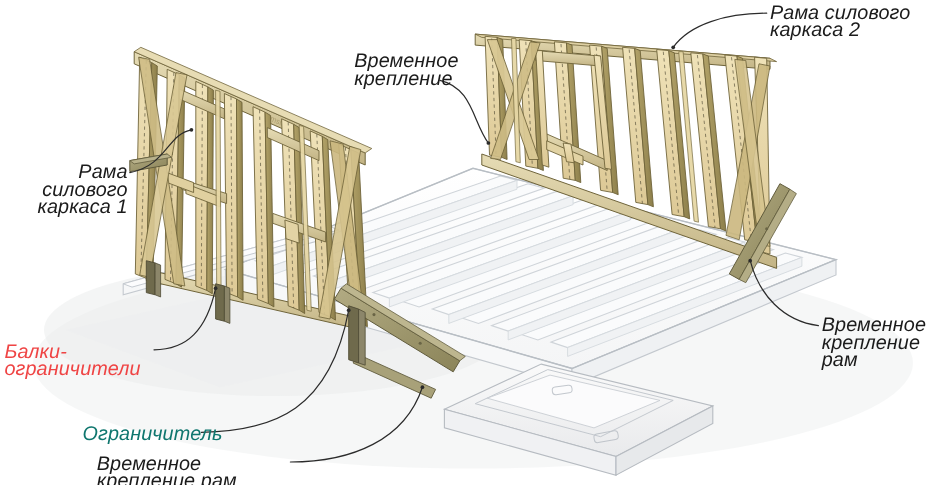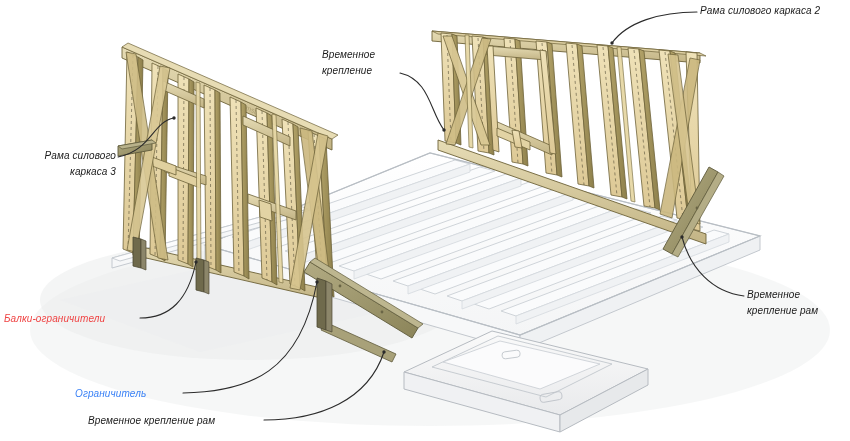"Рама силового каркаса 2" .callout { font-size: 10px -> 18px }
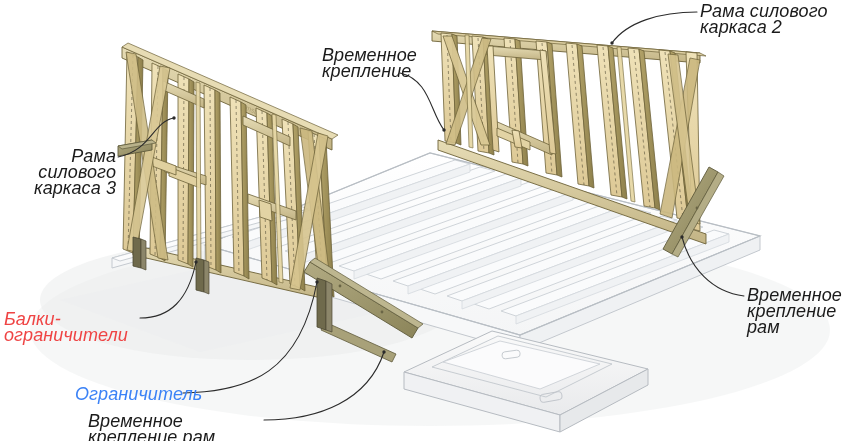"Рама силового" div.callout { text: 3 -> 1 }
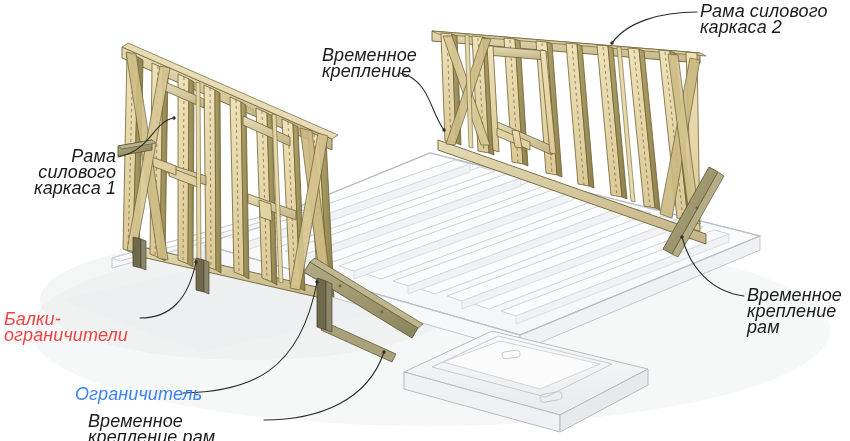"Ограничитель" div.callout { color: #3b82f6 -> #0f766e }
